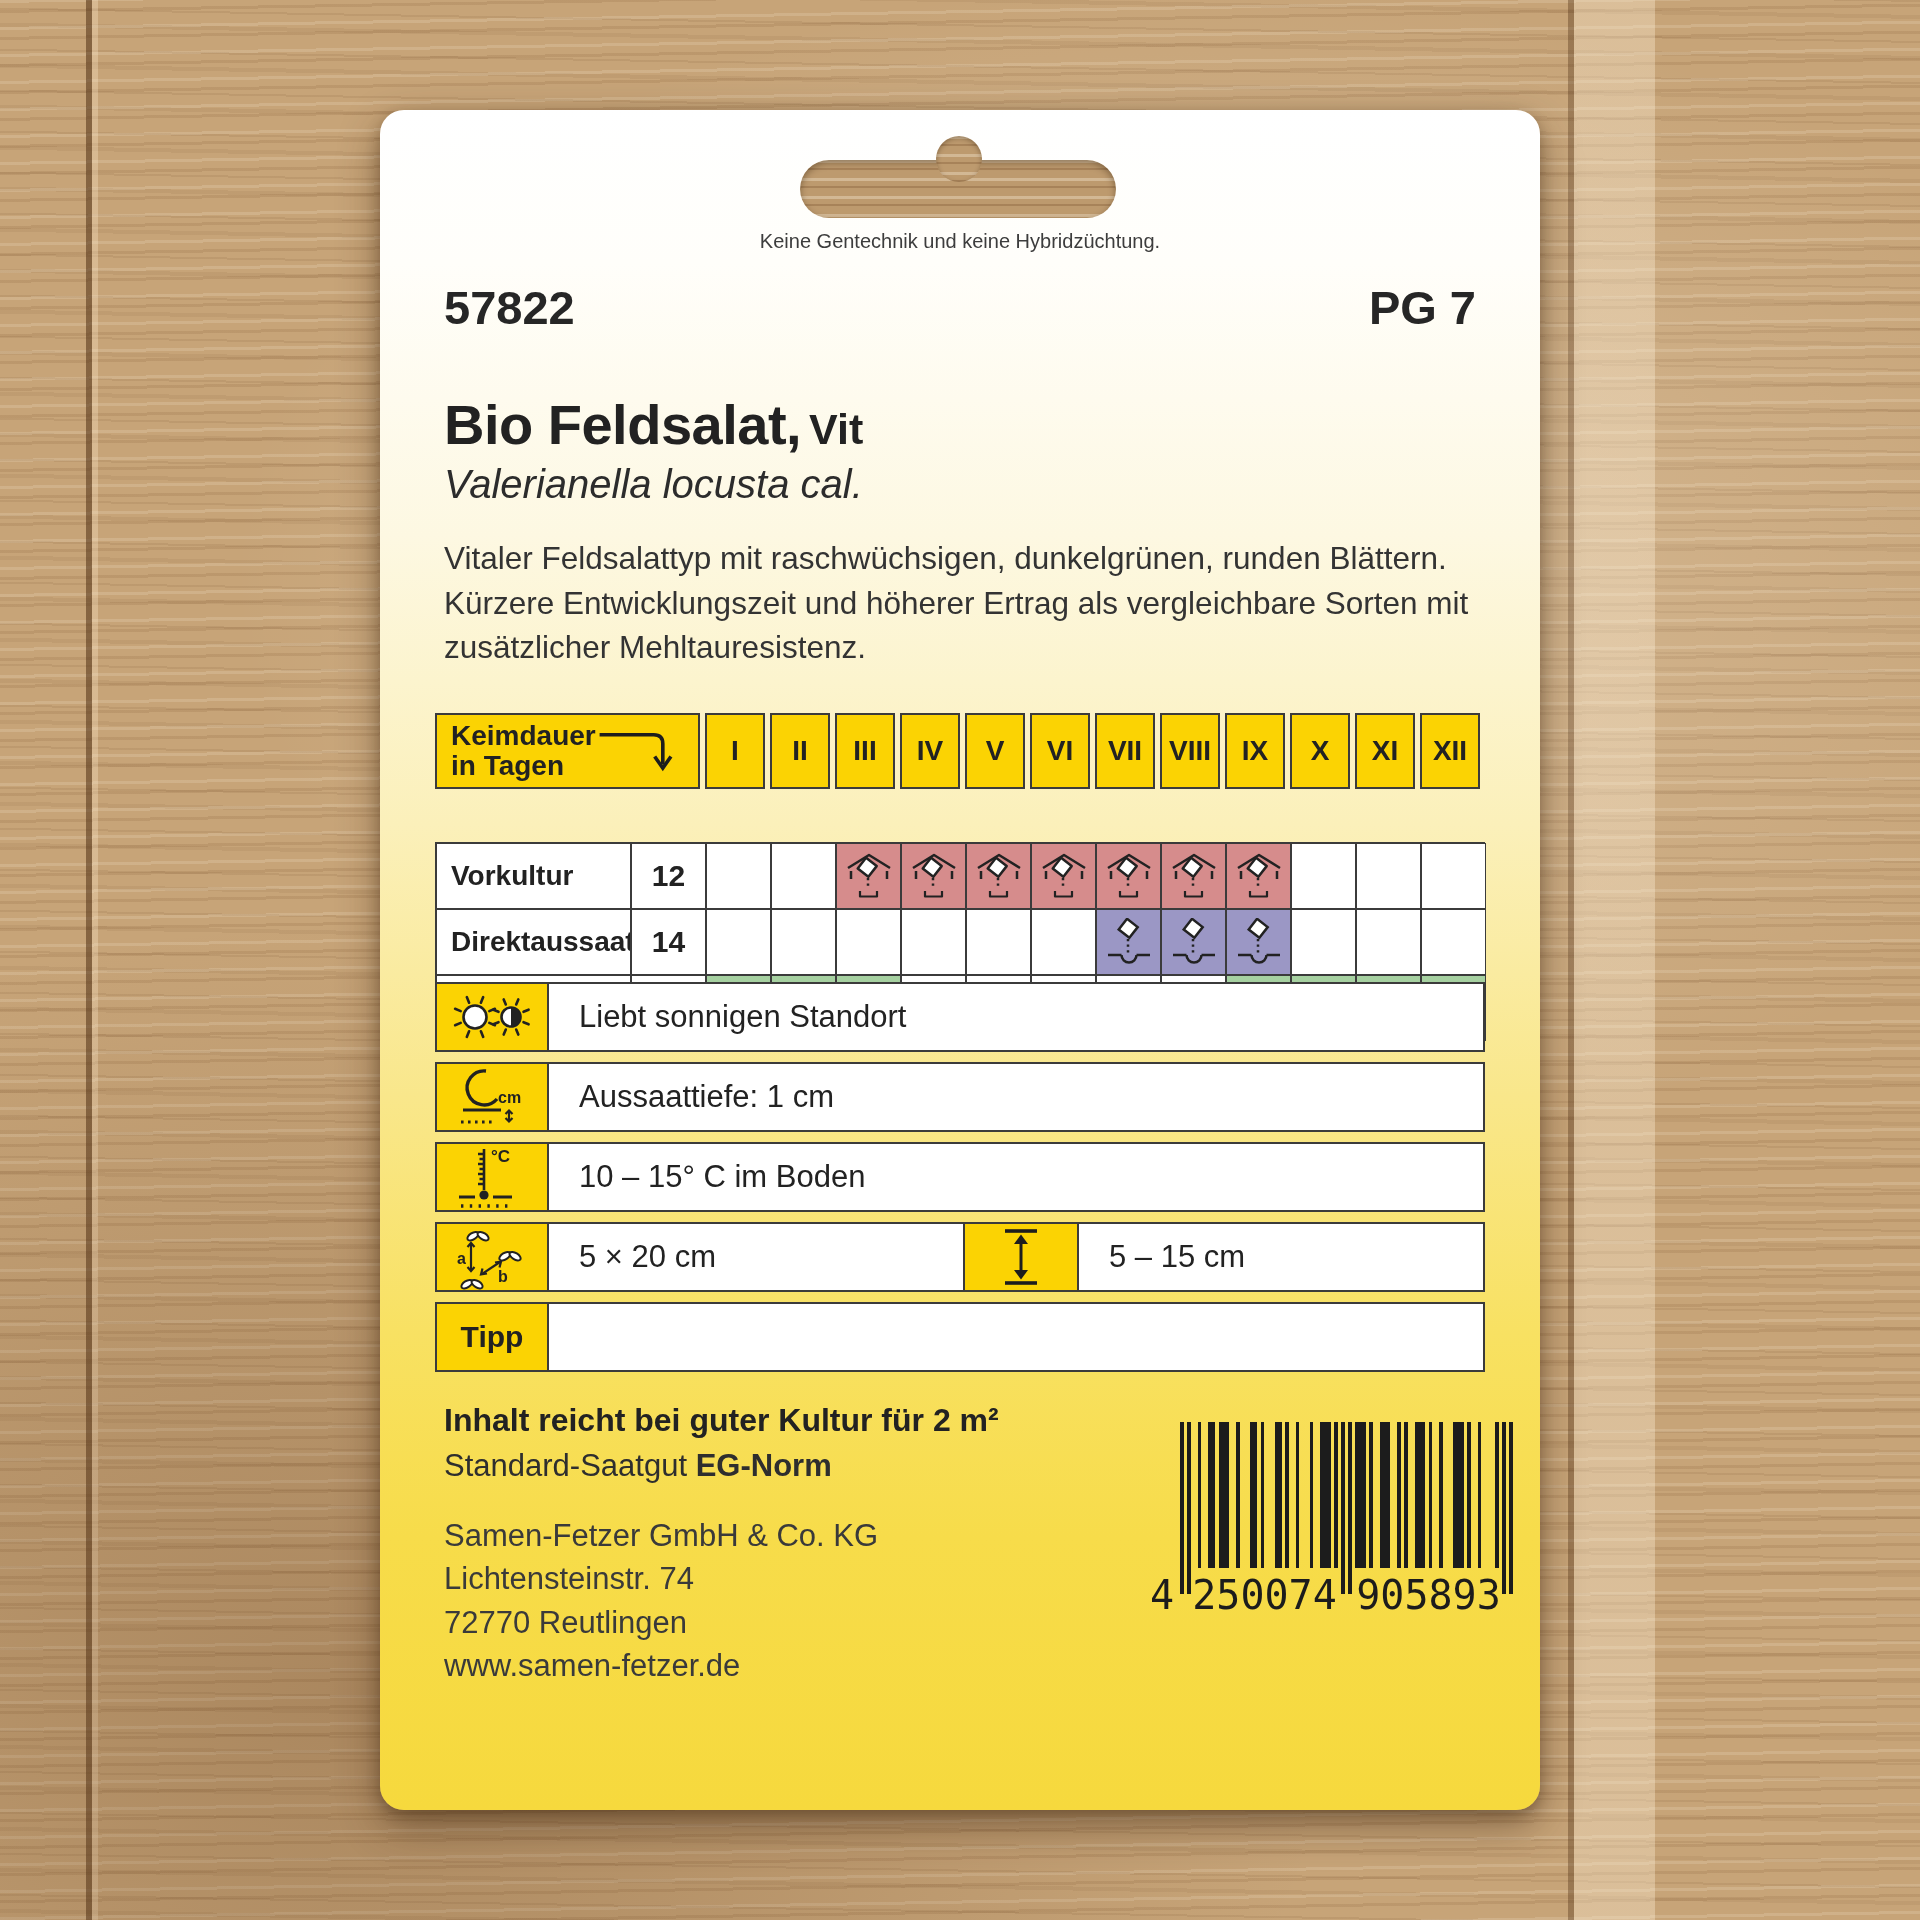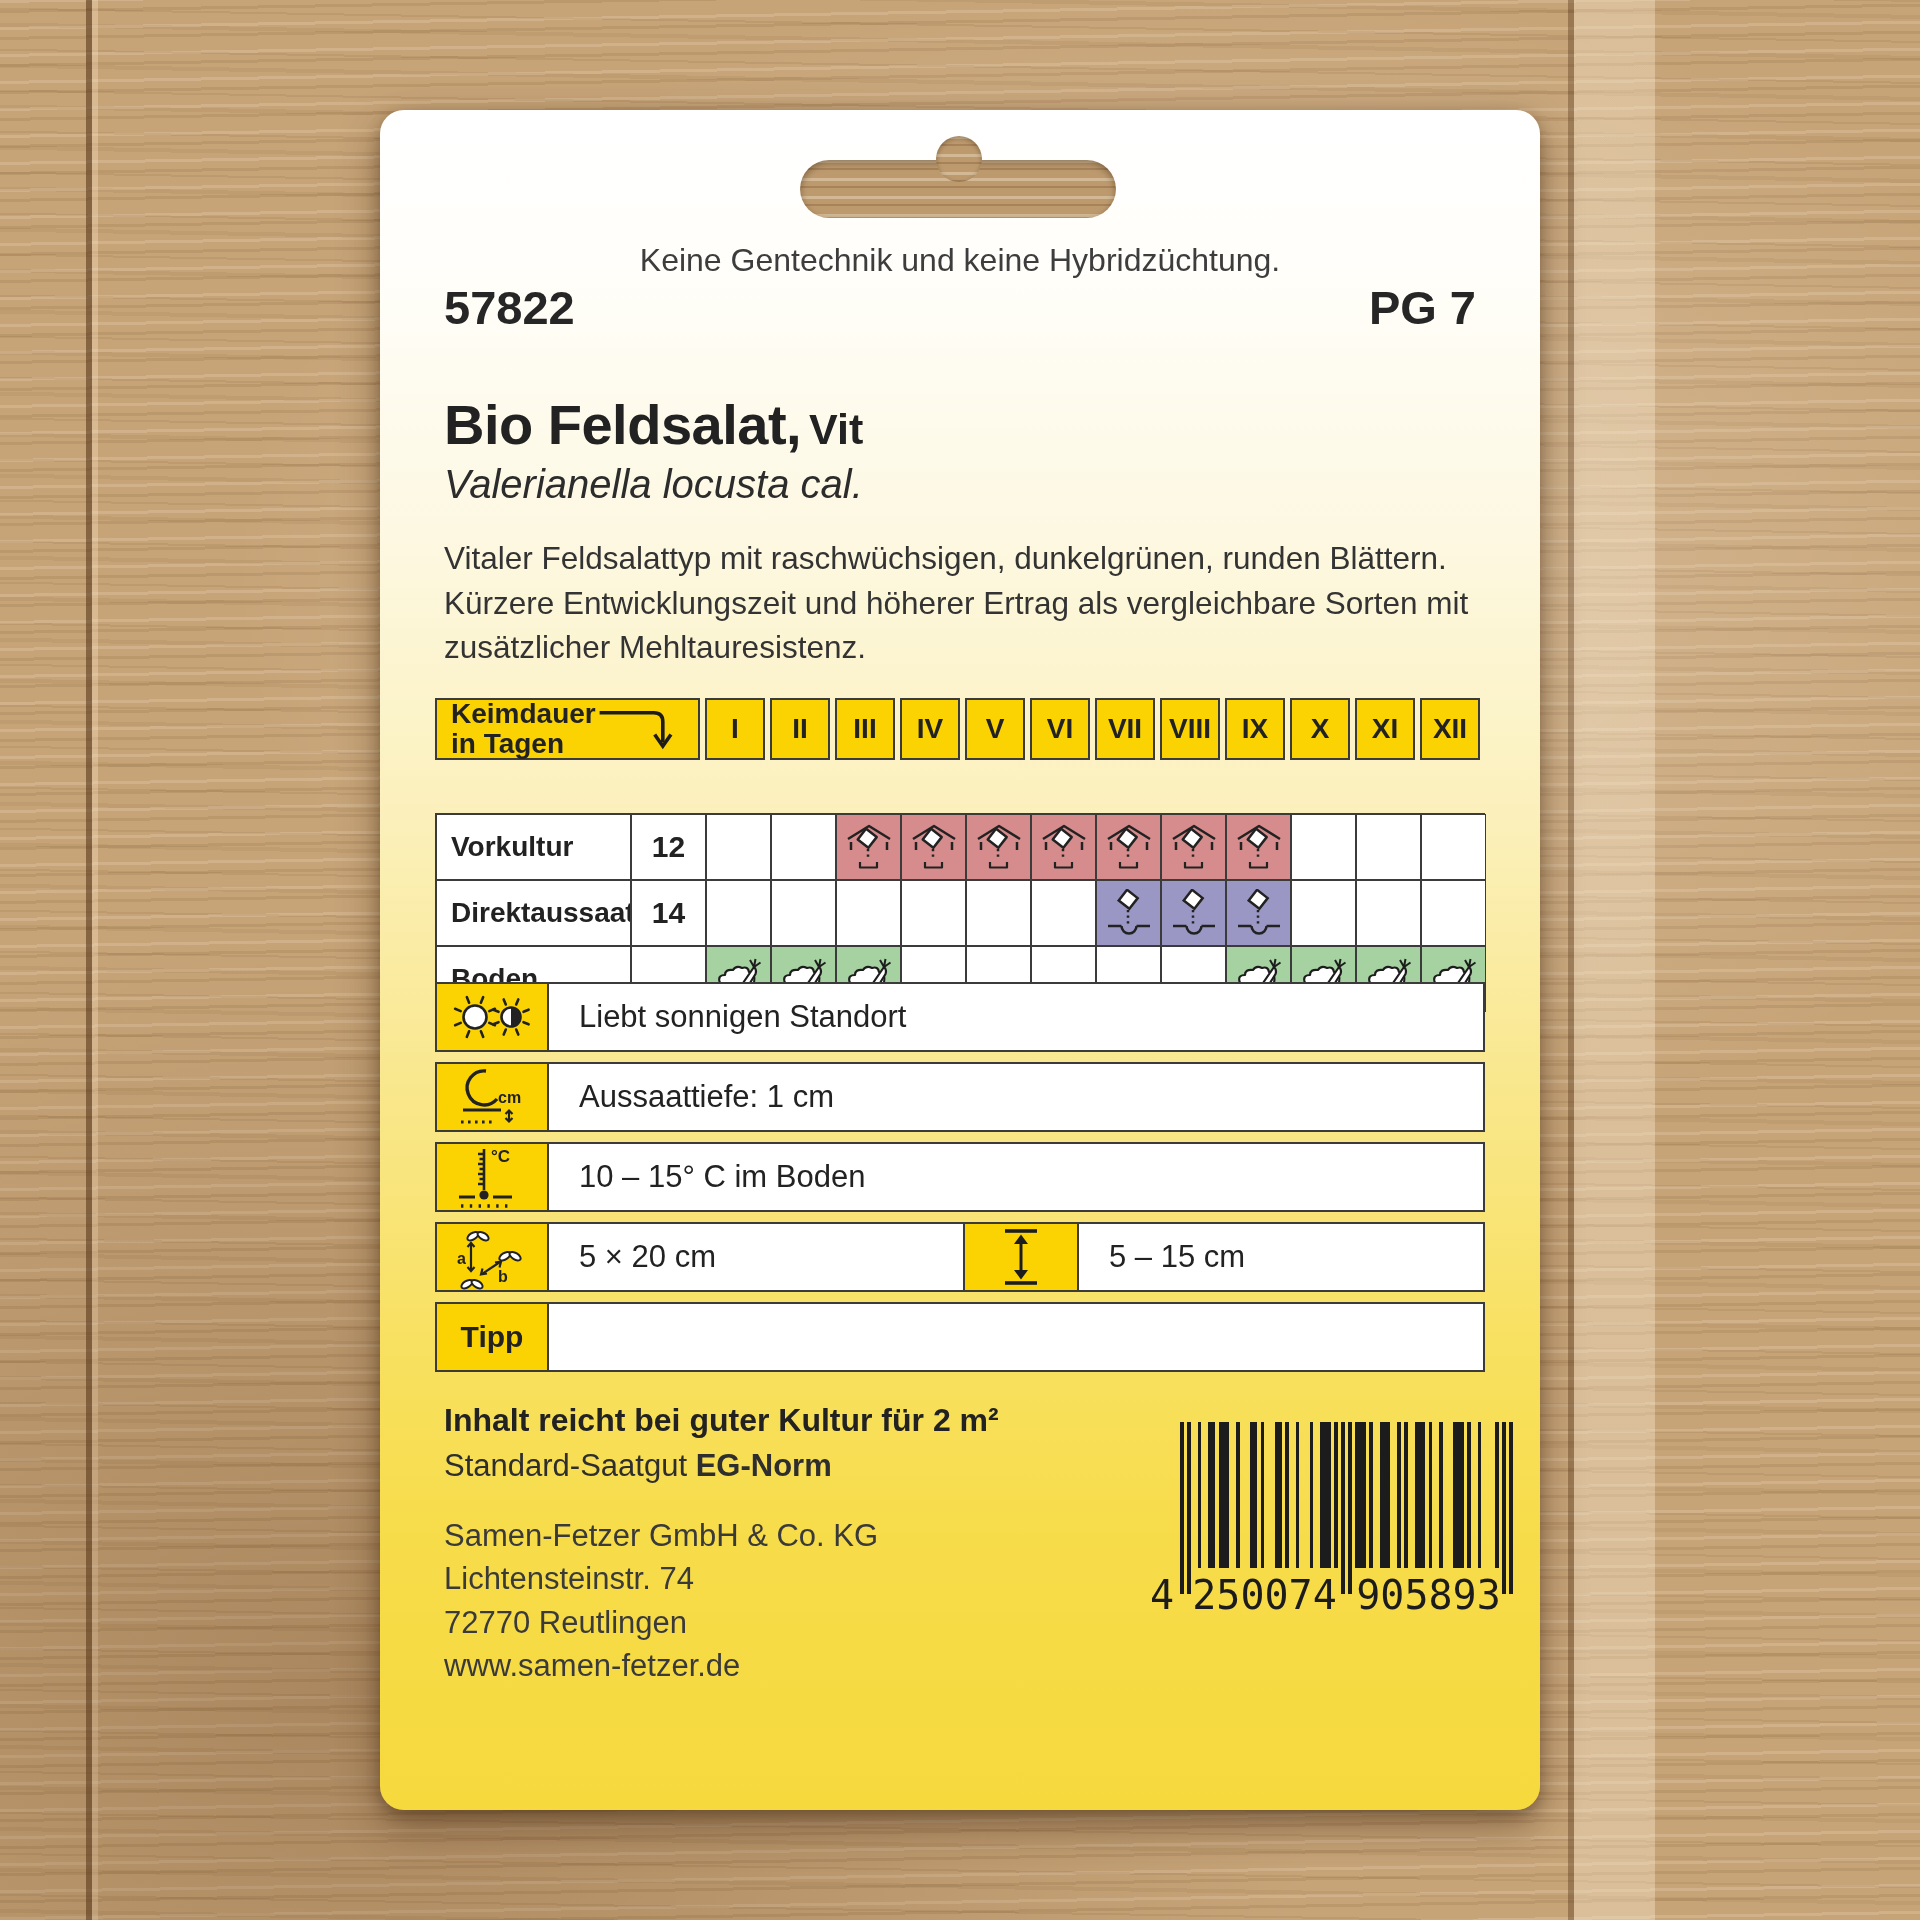"Keine Gentechnik und keine" .top-note { font-size: 32px -> 20px; top: 132px -> 120px }
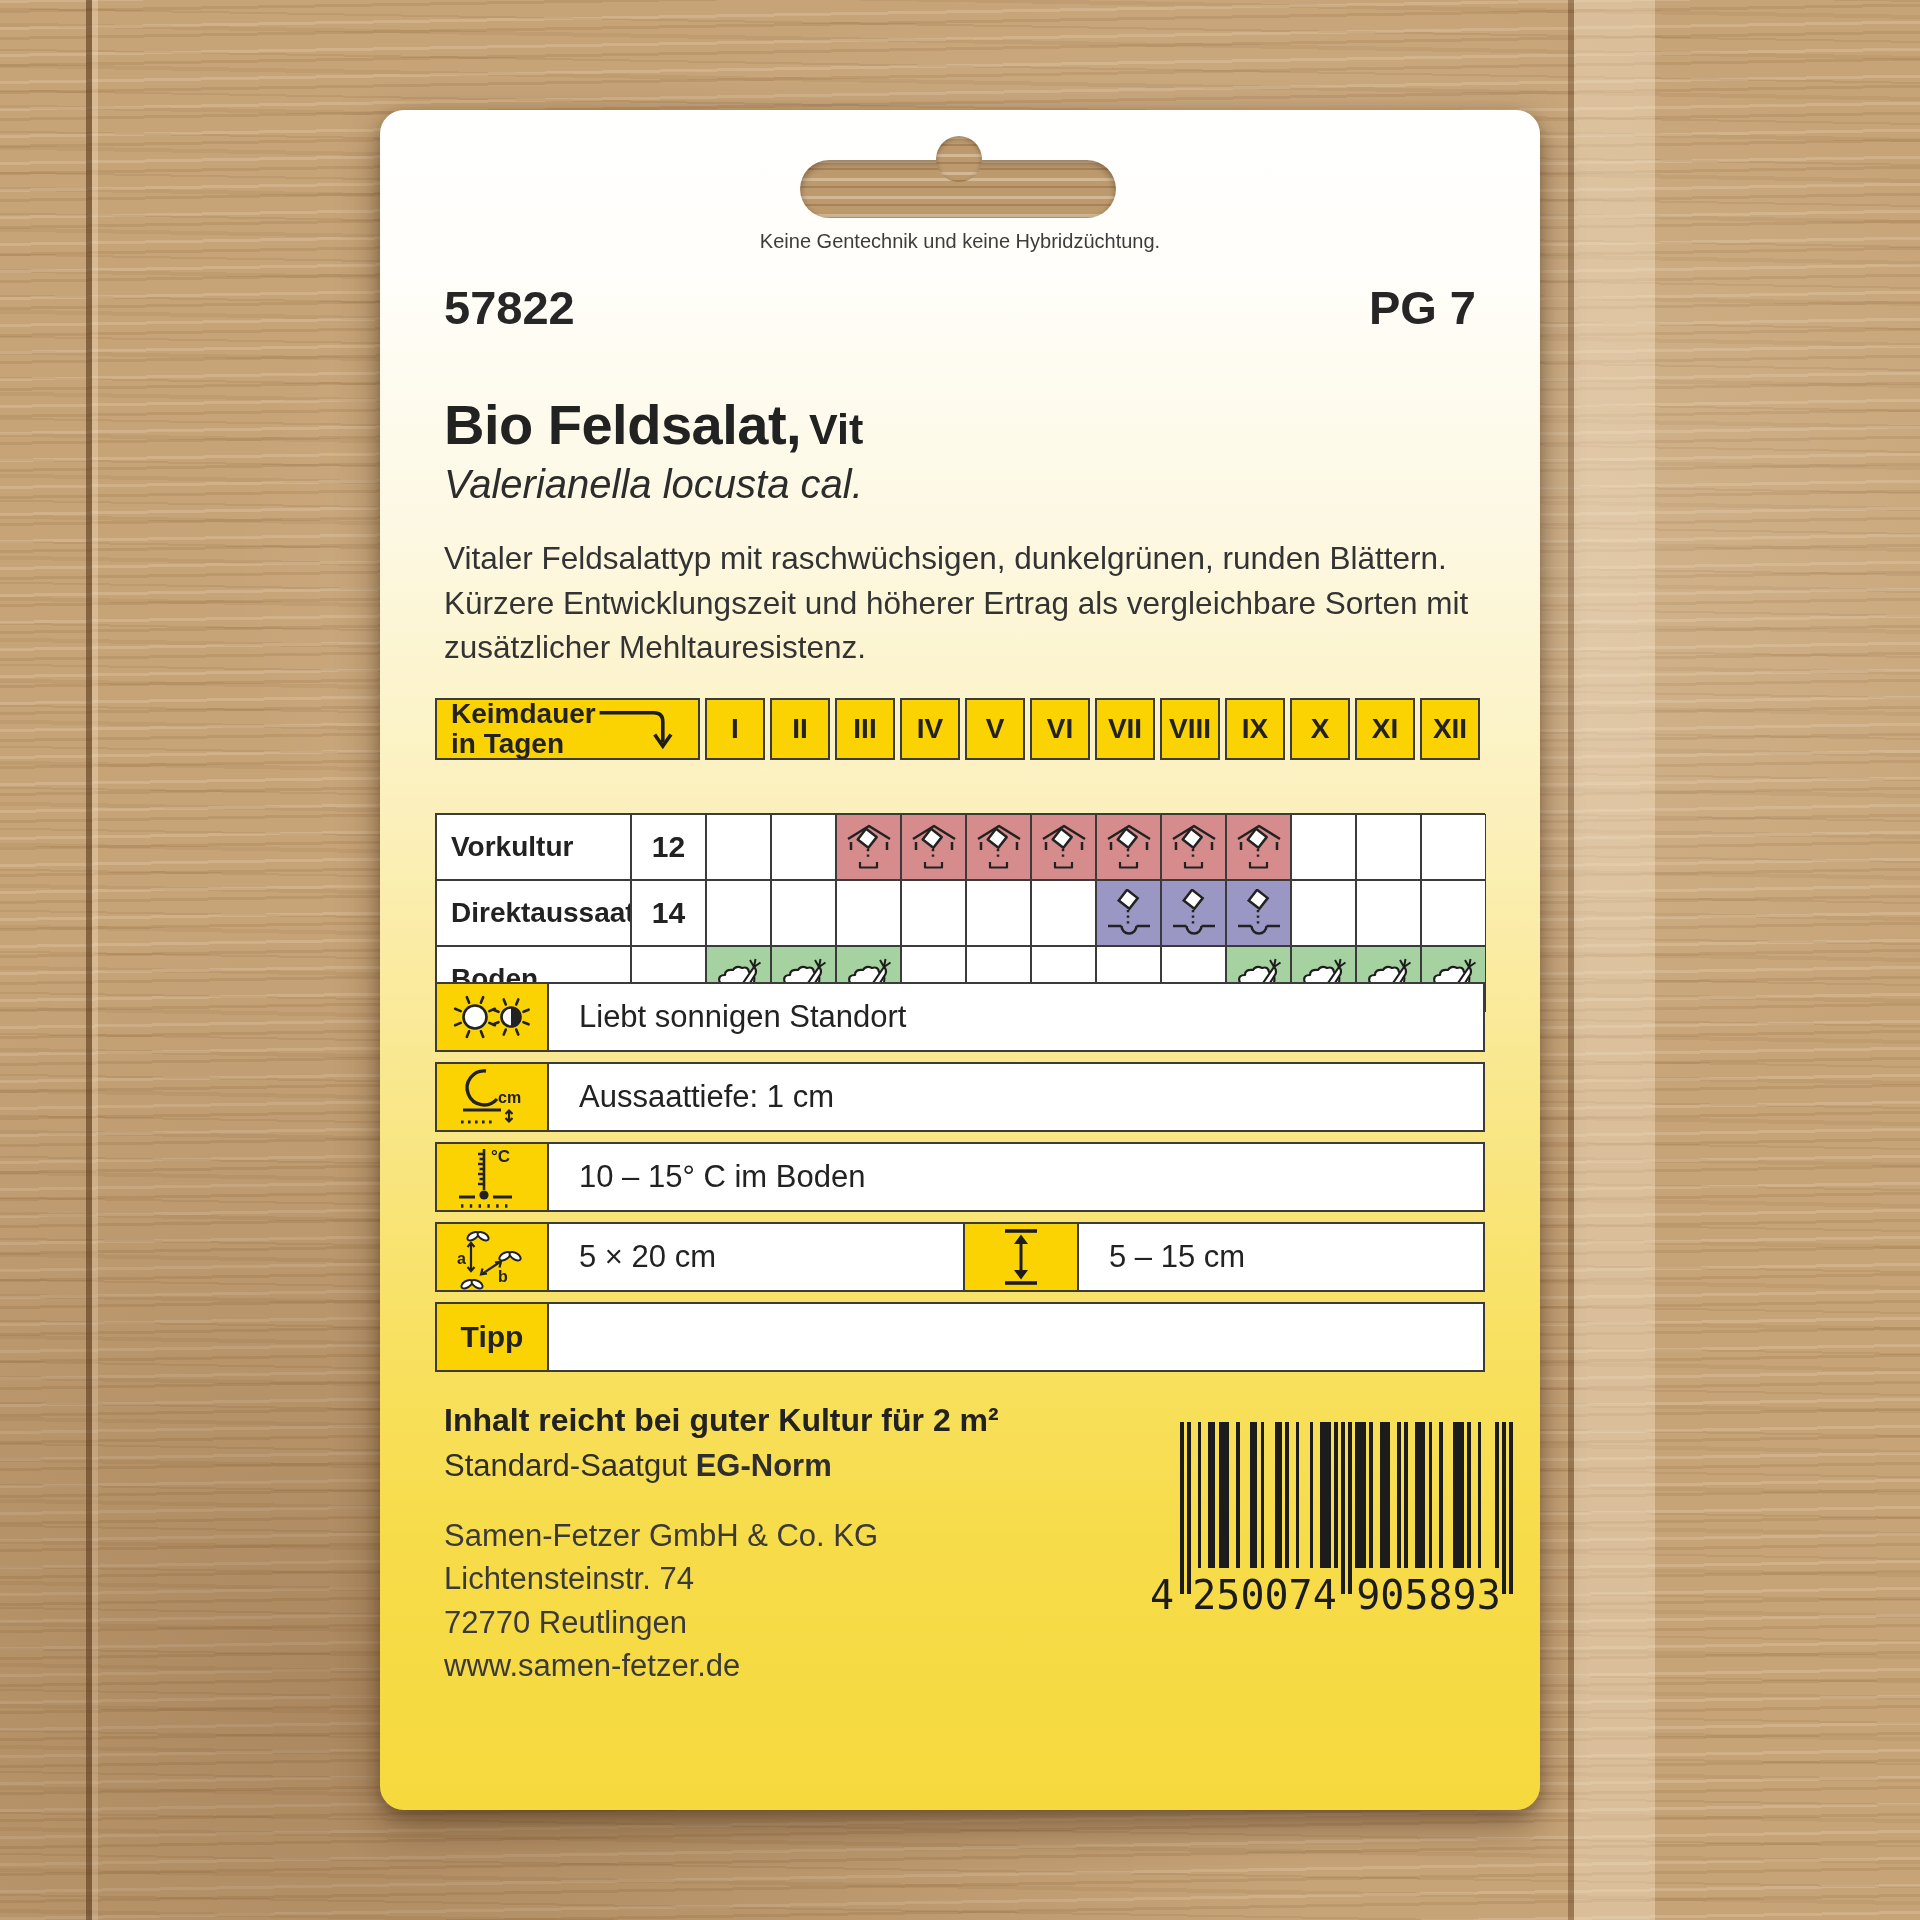"Keimdauer" .hcell { height: 62px -> 76px; margin: 0 5px 5px 0 -> 15px 5px 5px 0 }
